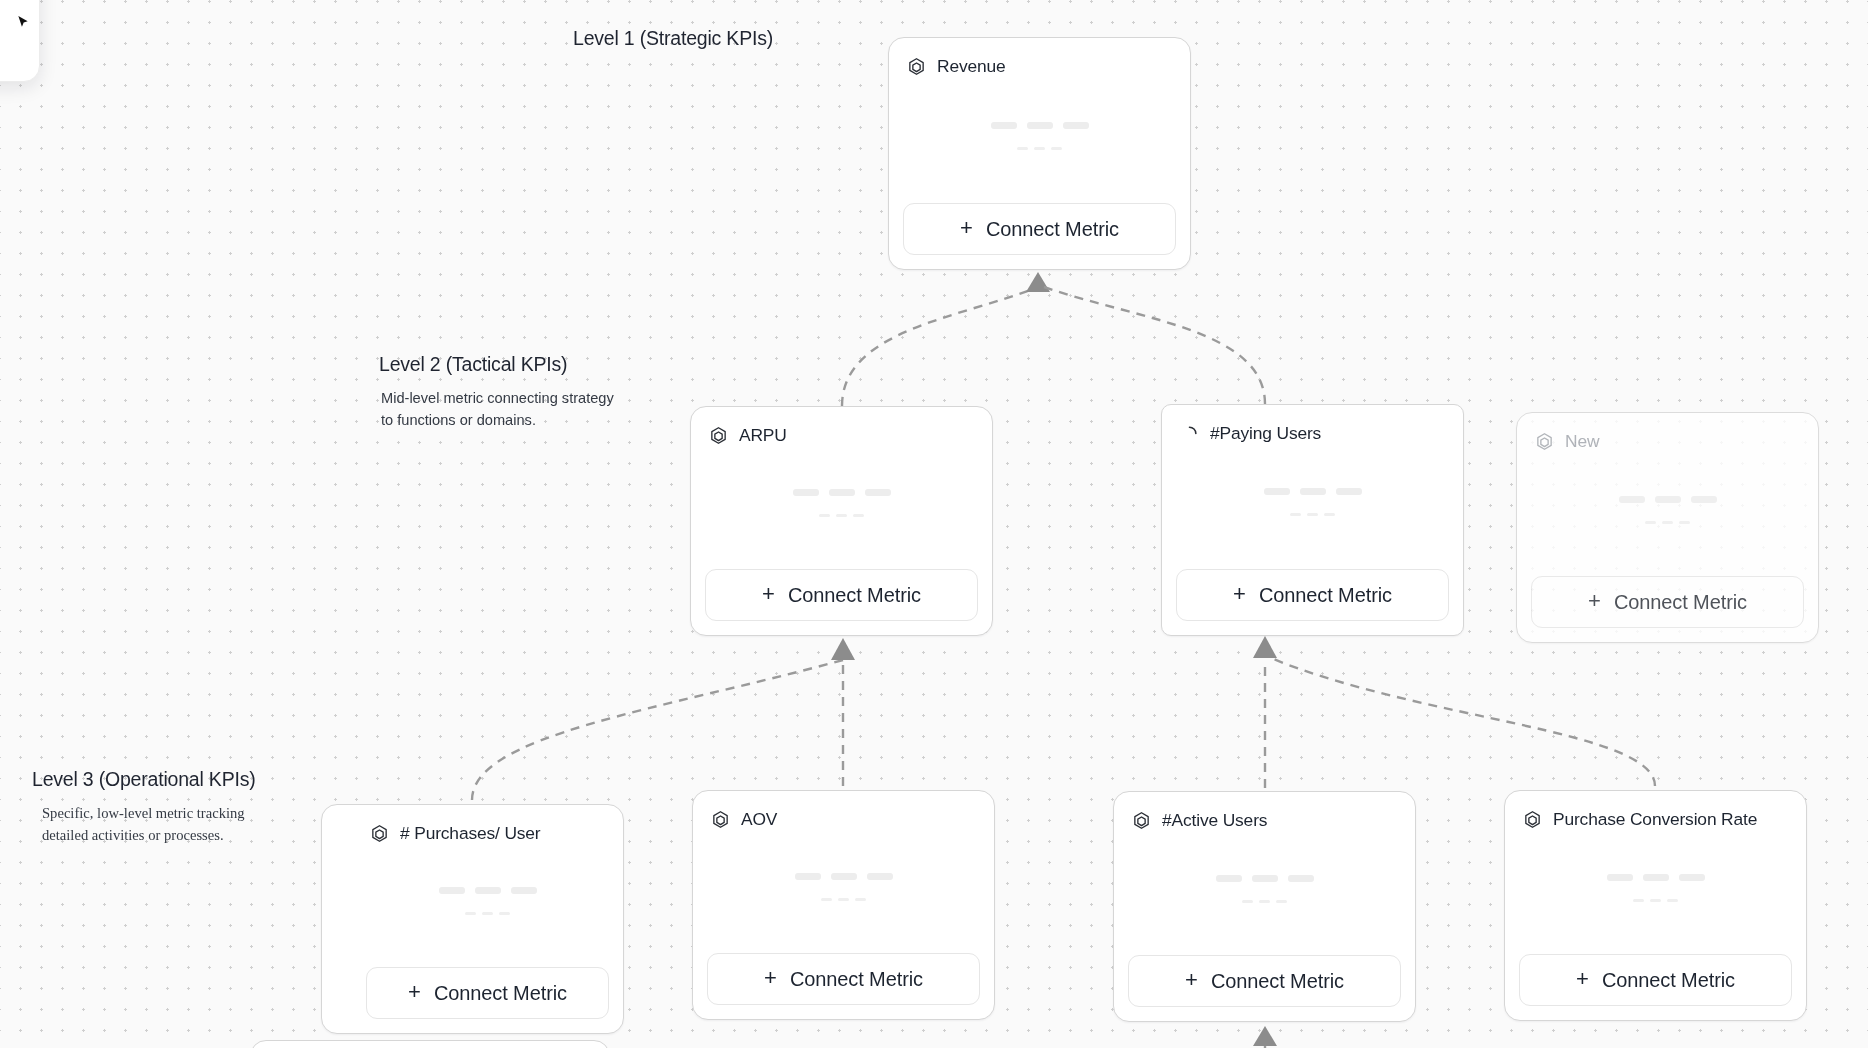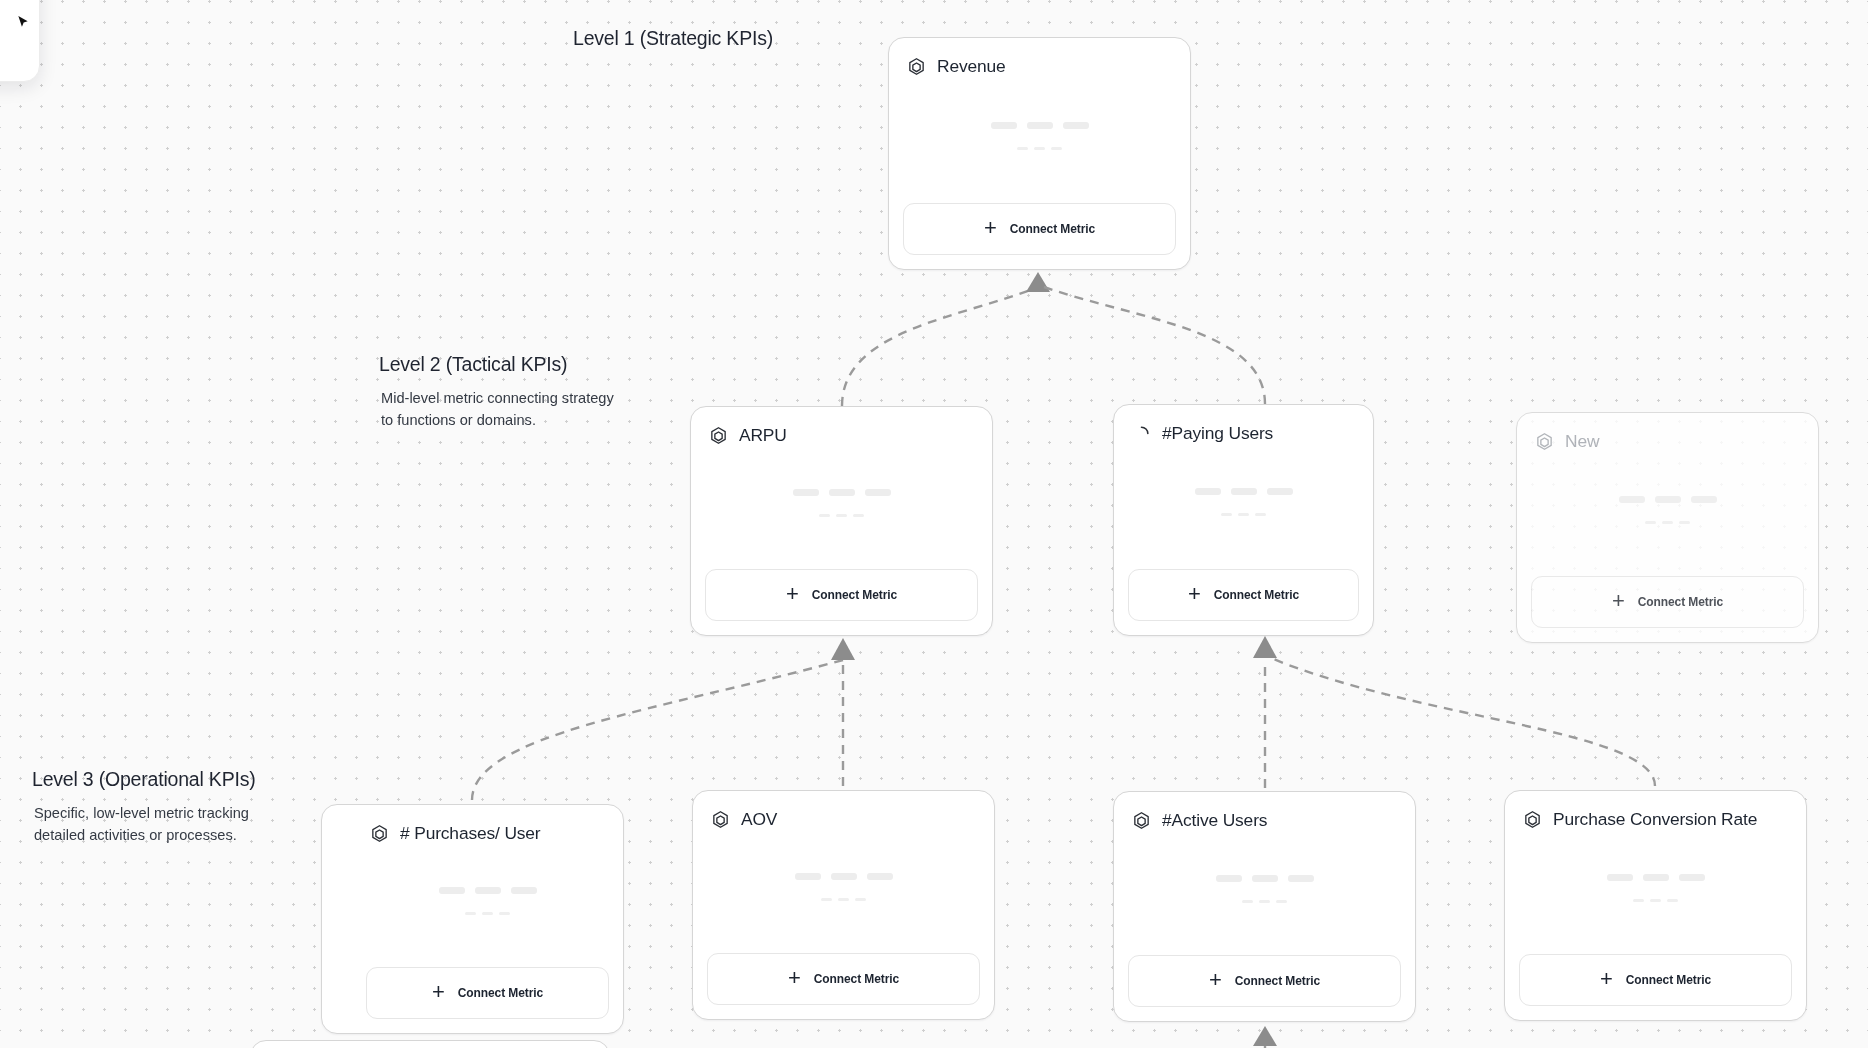"Connect Metric" .connect-btn .connect-label { font-size: 12px -> 20px; font-weight: 700 -> 400 }
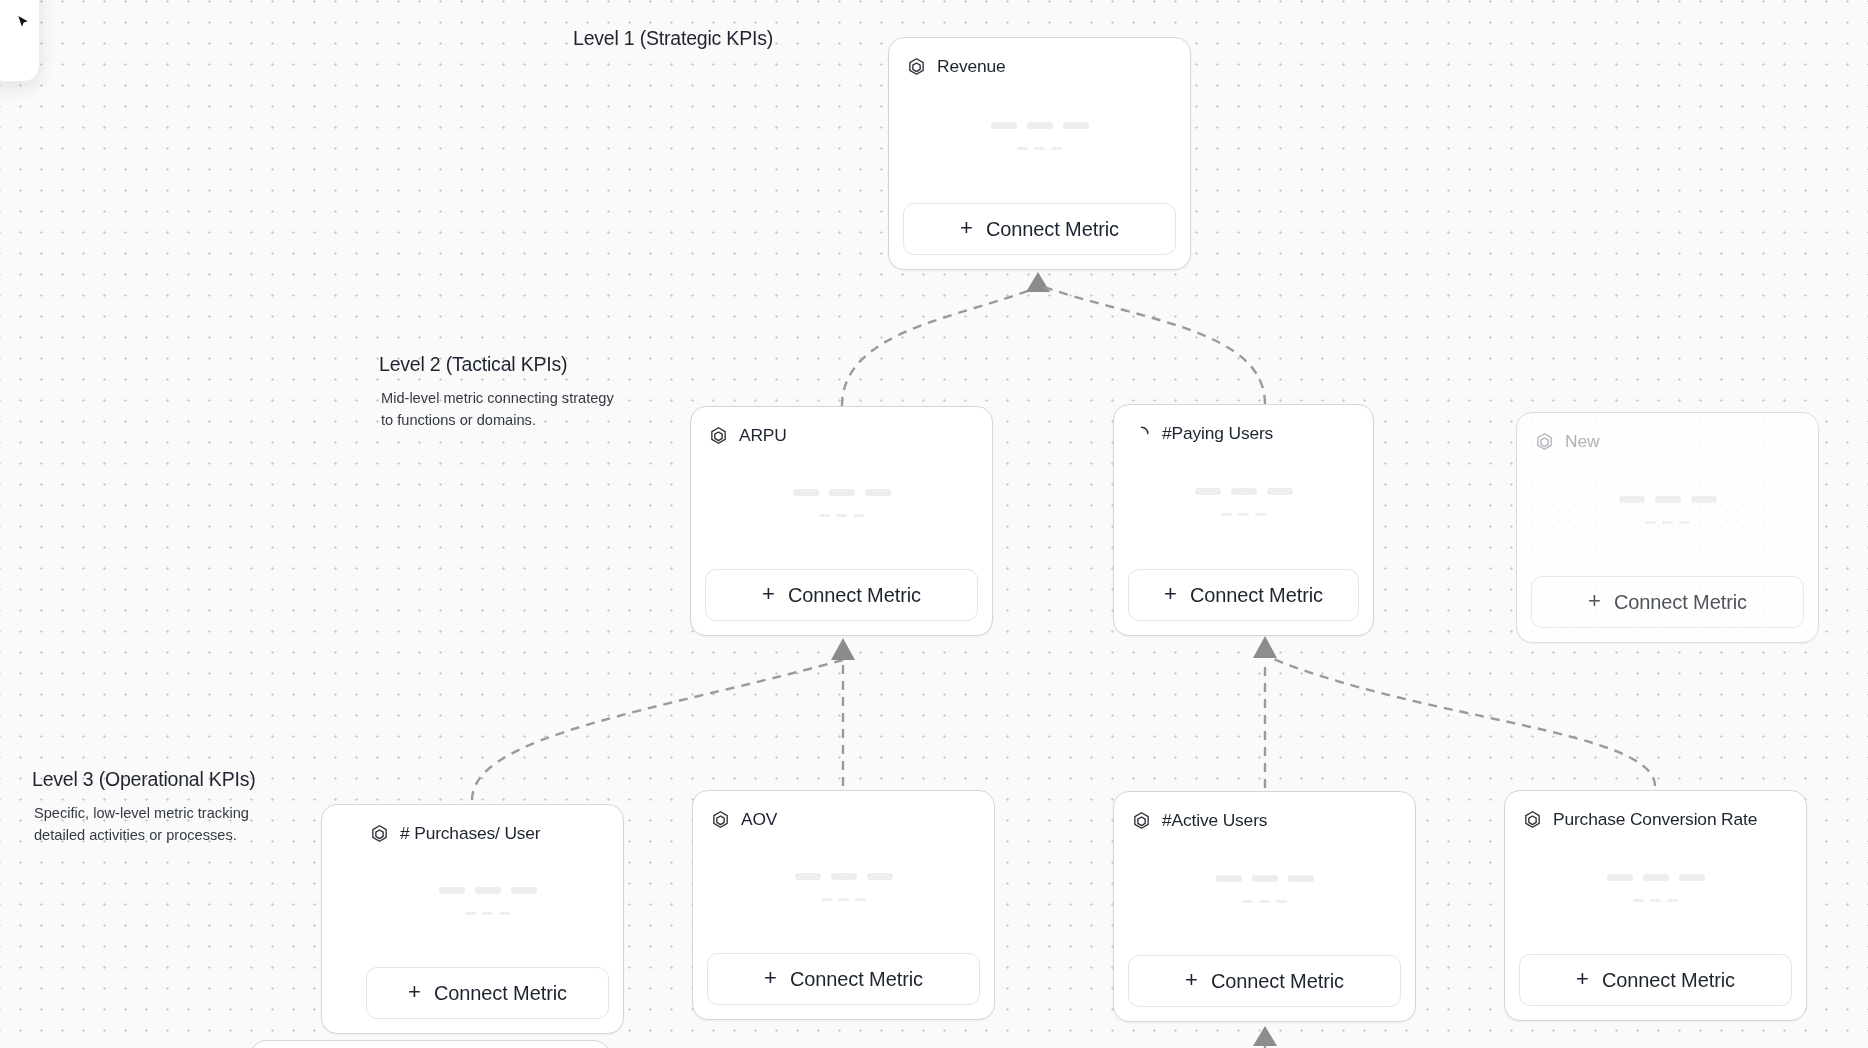"#Paying Users" div.node { border-radius: none -> 10px; left: 1113px -> 1161px; width: 261px -> 303px }
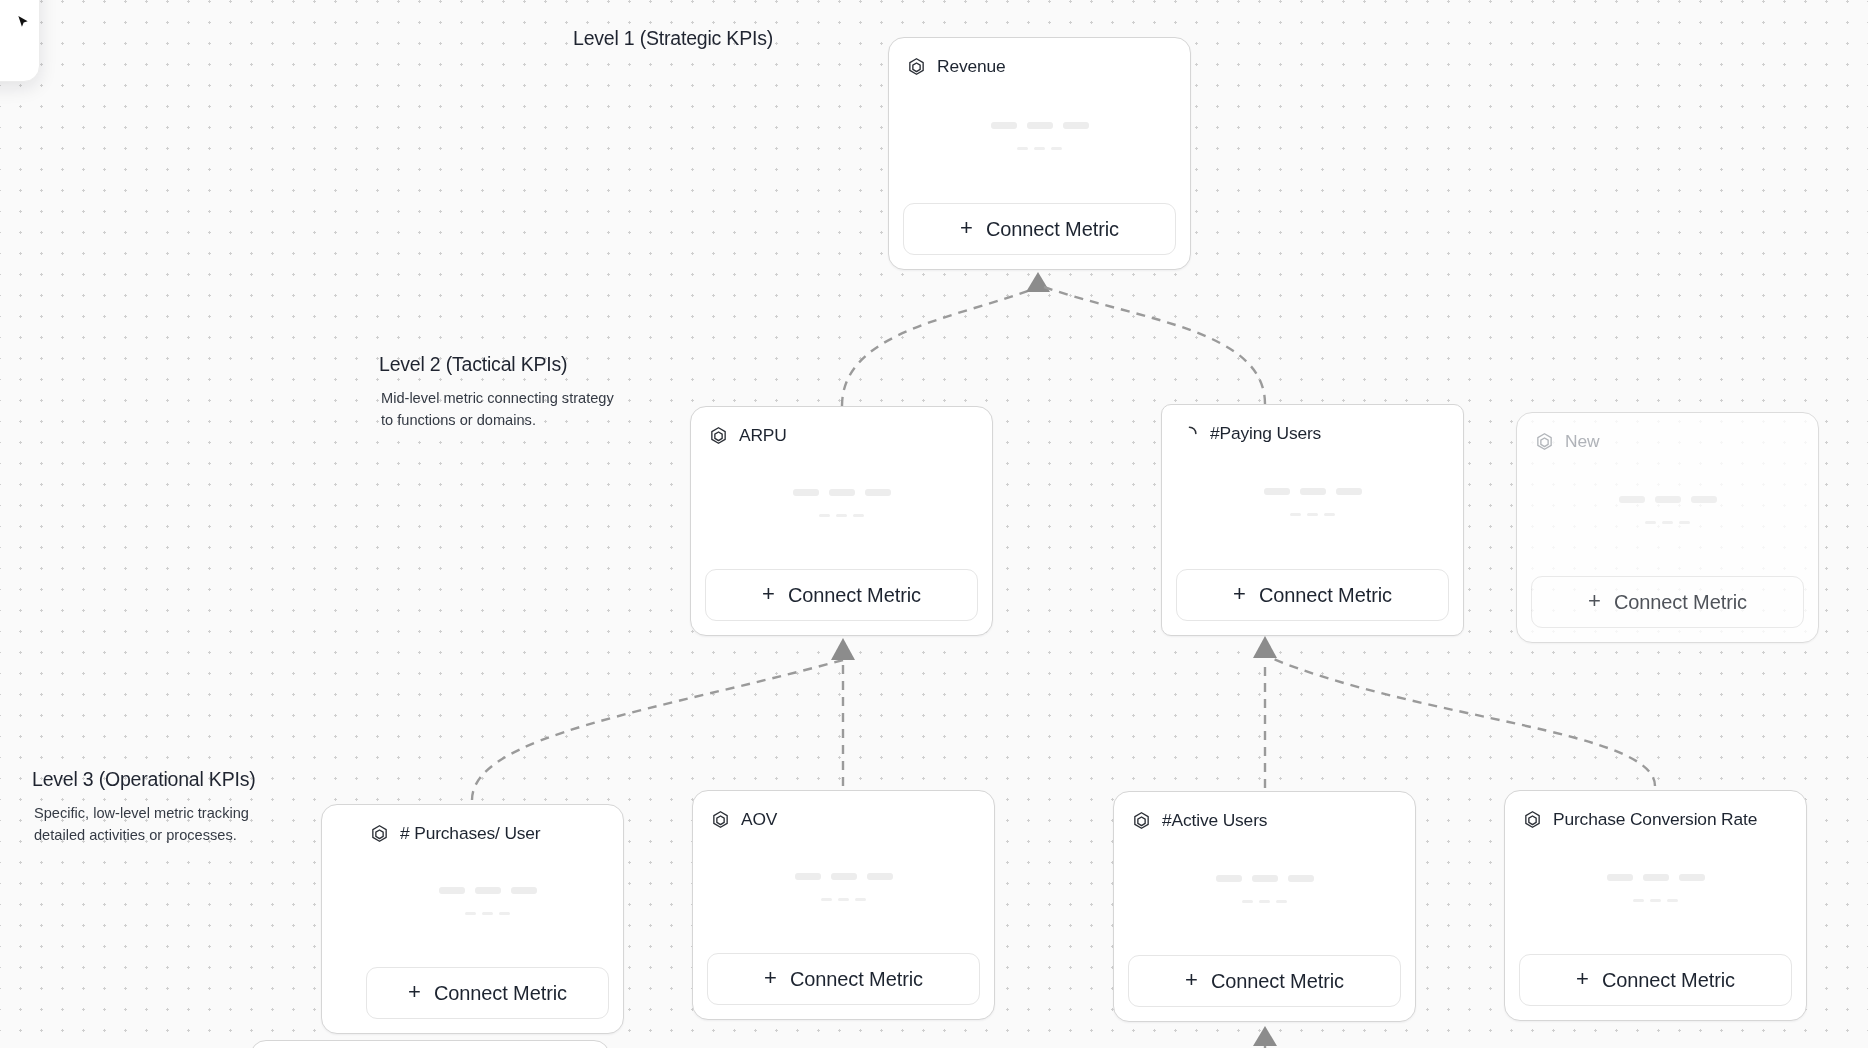"Specific, low-level metric tracking" #legend-l3 .lvl-desc { font-family: none -> Liberation Serif, serif; margin-left: 2px -> 10px }
